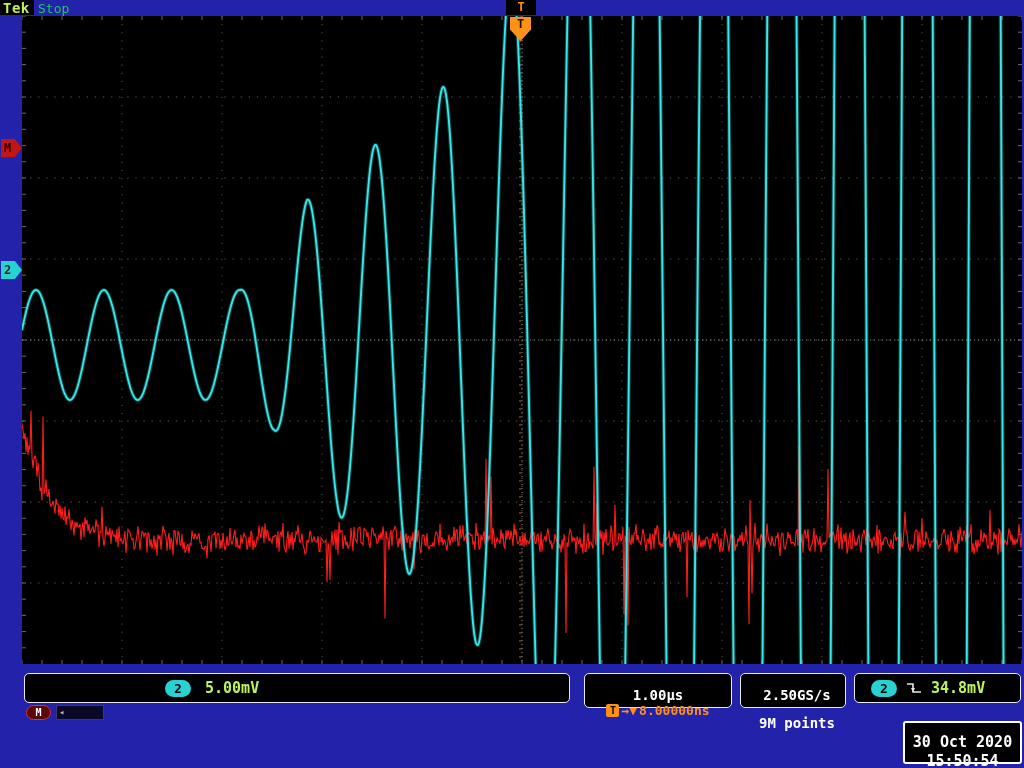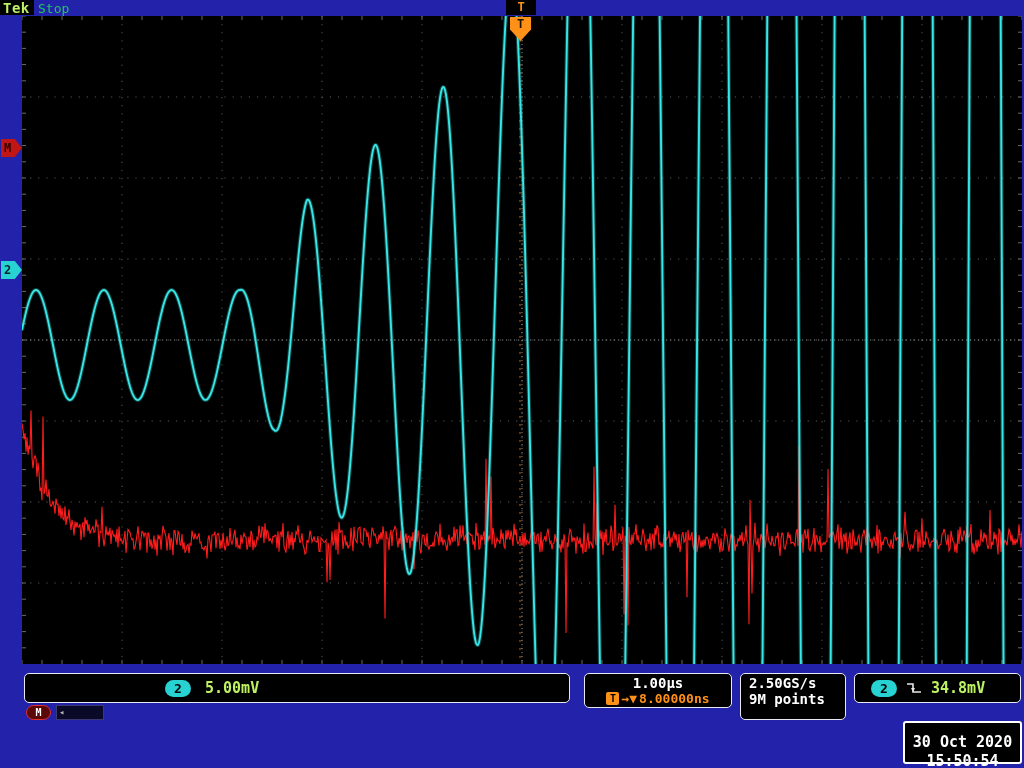"1.00µs" .small-line { margin-top: none -> 12px }
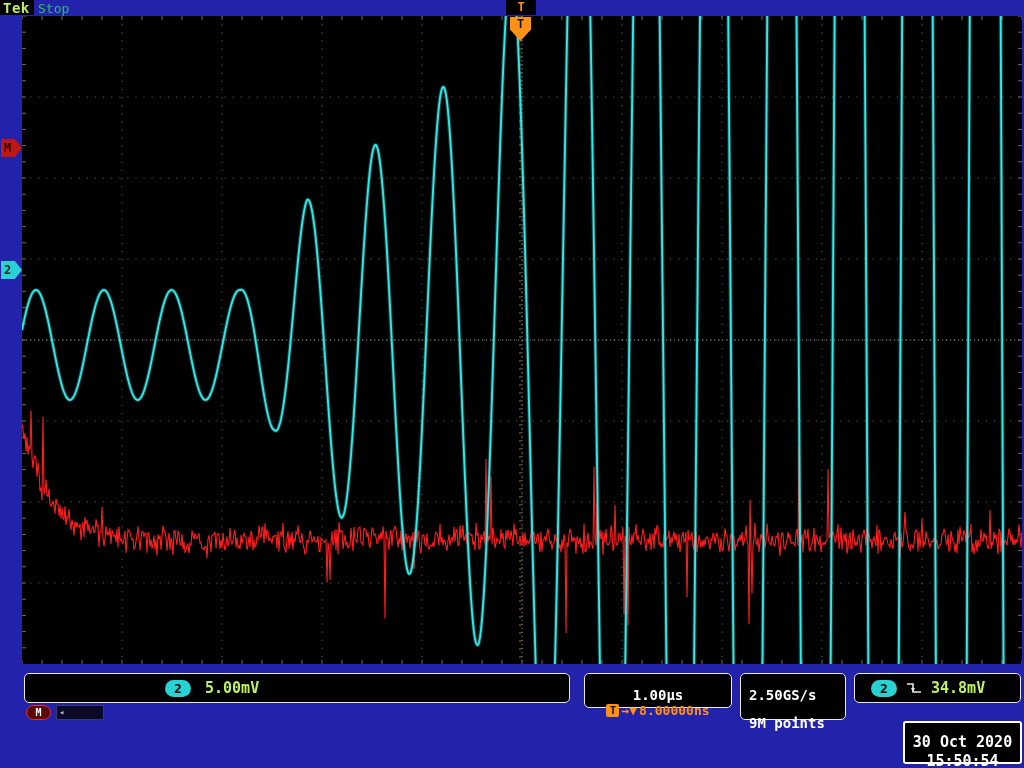"2.50GS/s" #box-acq { height: 47px -> 35px; text-align: none -> center }
